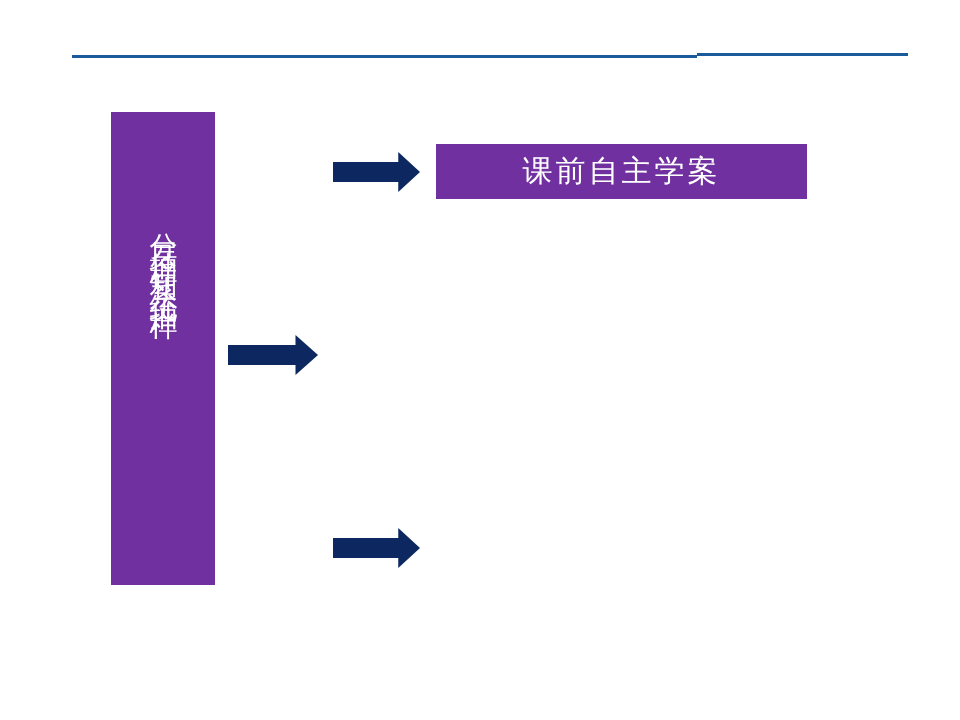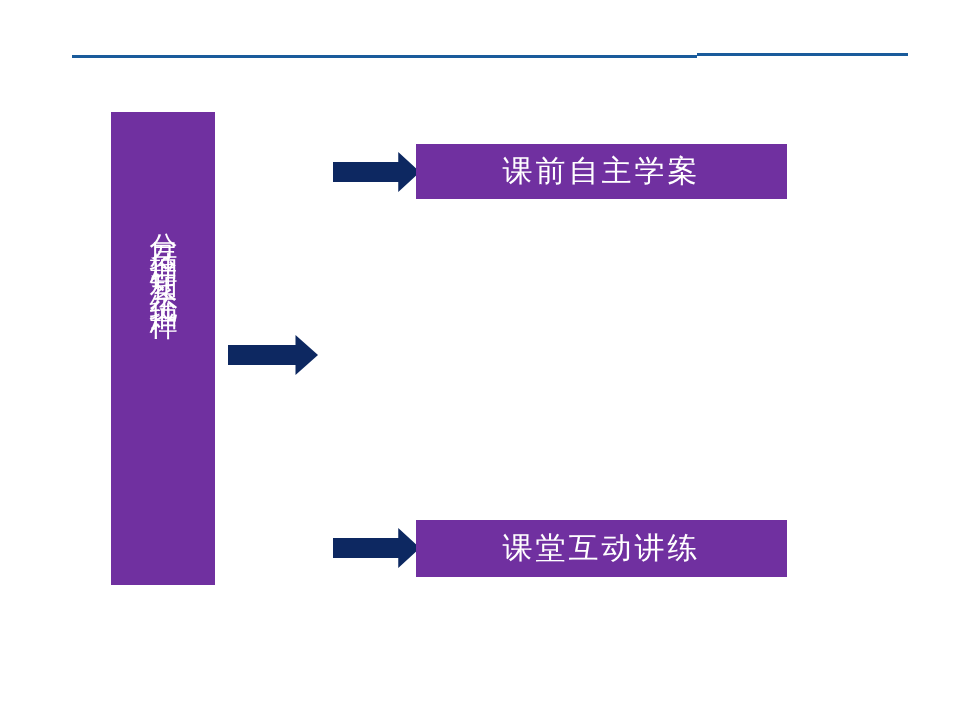"课前自主学案" .banner { left: 416px -> 436px }
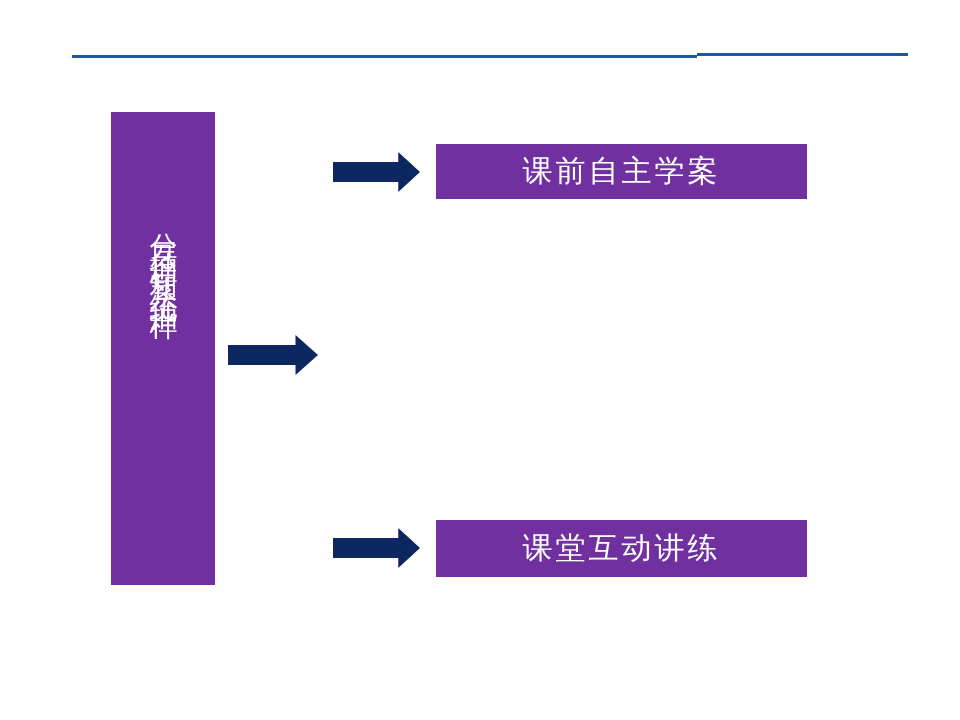"课堂互动讲练" div.banner { html: <div> <span>课堂互动讲练</span> </div> -> none }
